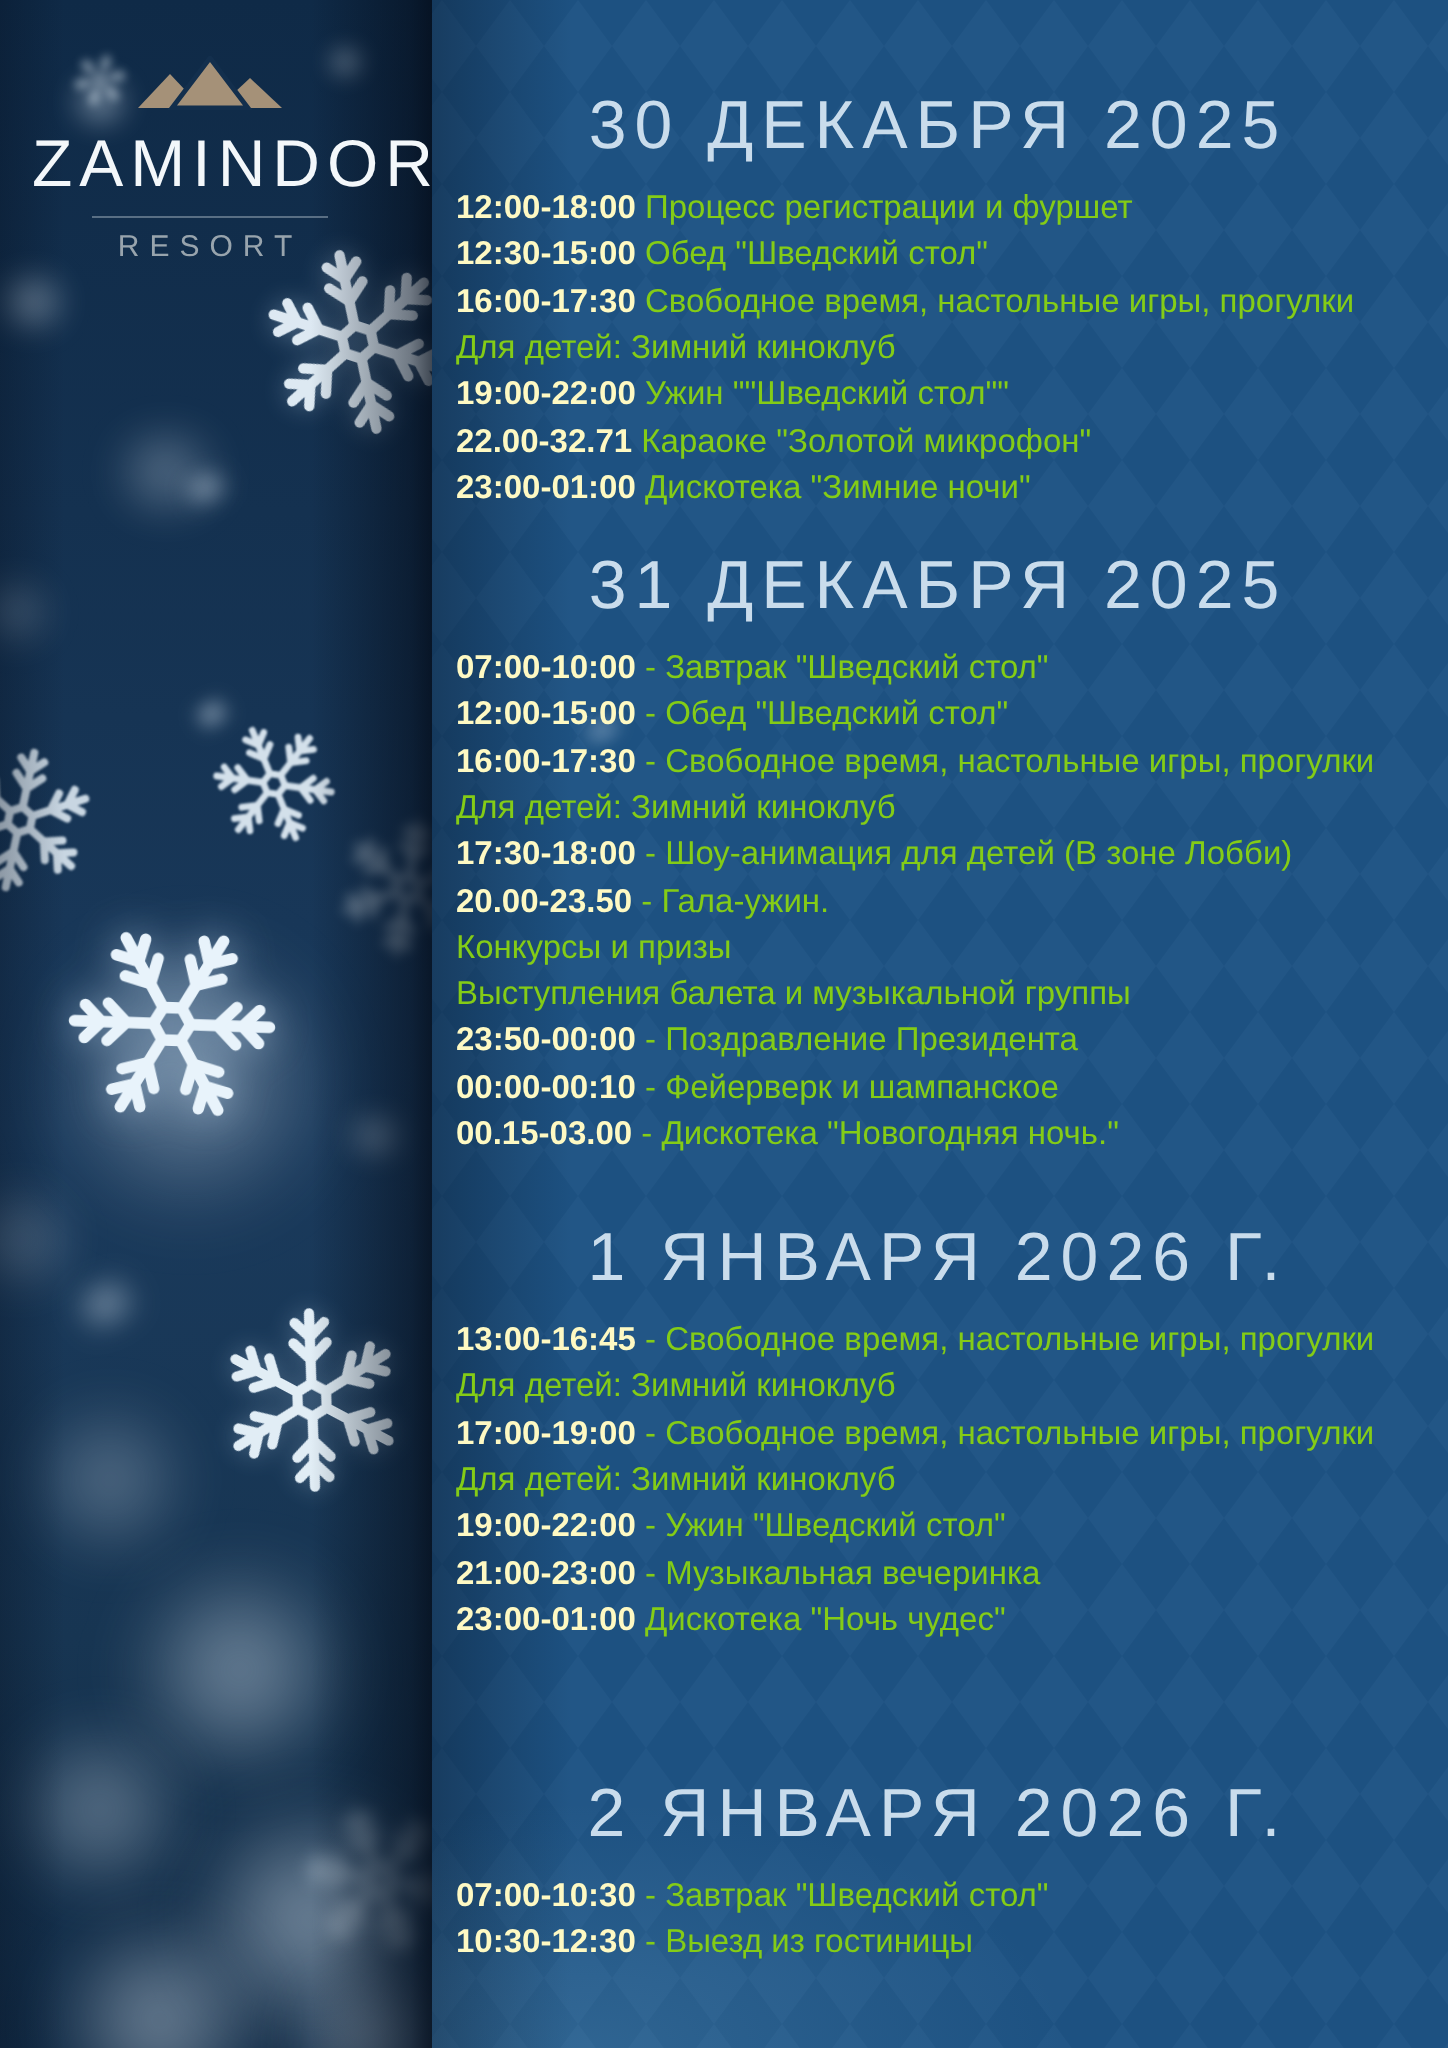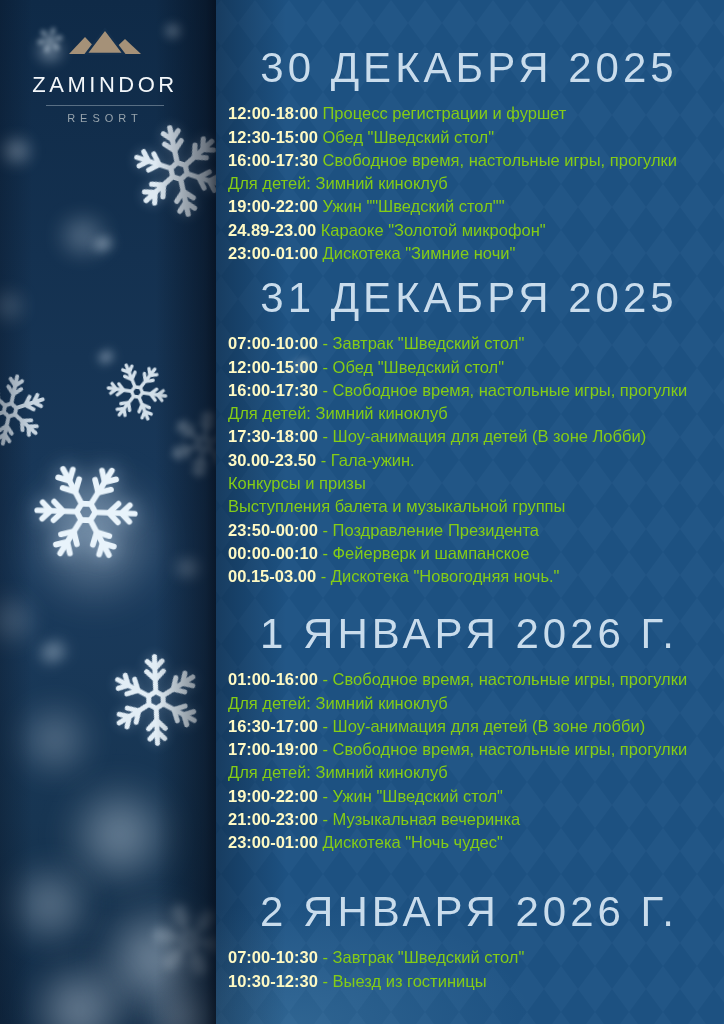"ZAMINDOR" .logo-word { font-size: 22px -> 33px; margin-top: 13px -> 3px }
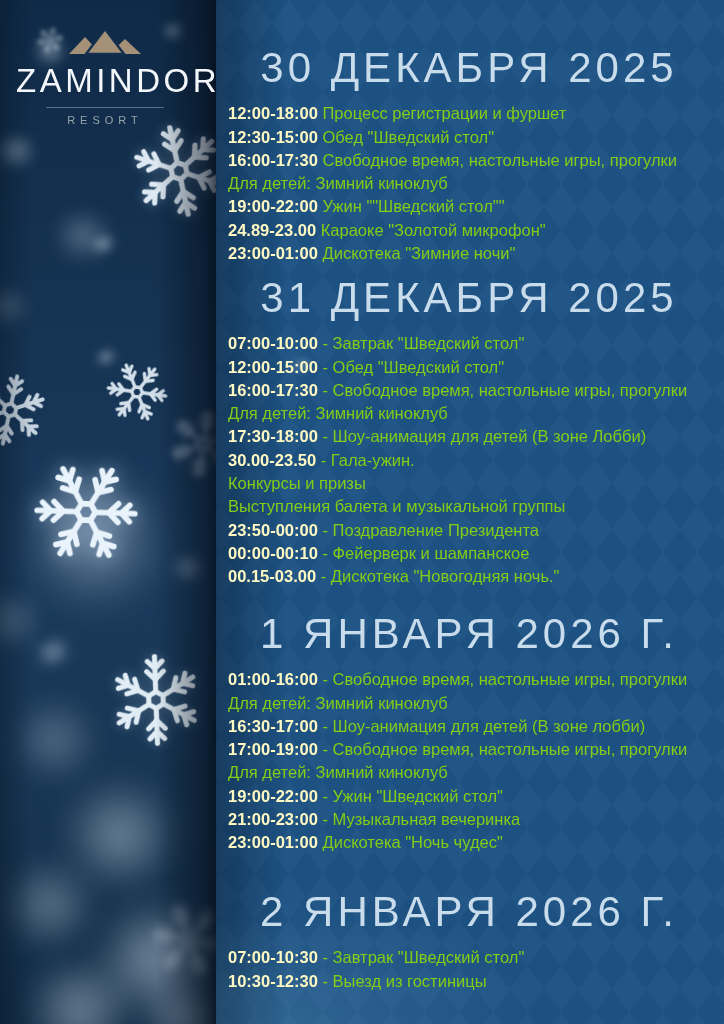"30 ДЕКАБРЯ 2025" .day-title { font-size: 42px -> 34px }
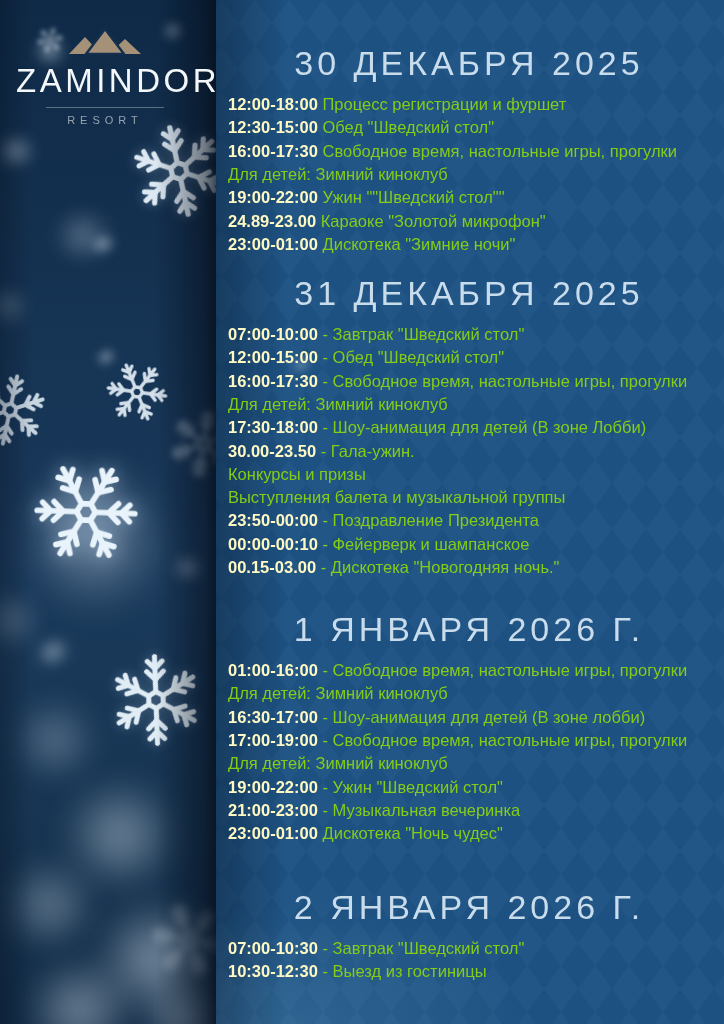"RESORT" .logo-sub { font-size: 11px -> 15px }
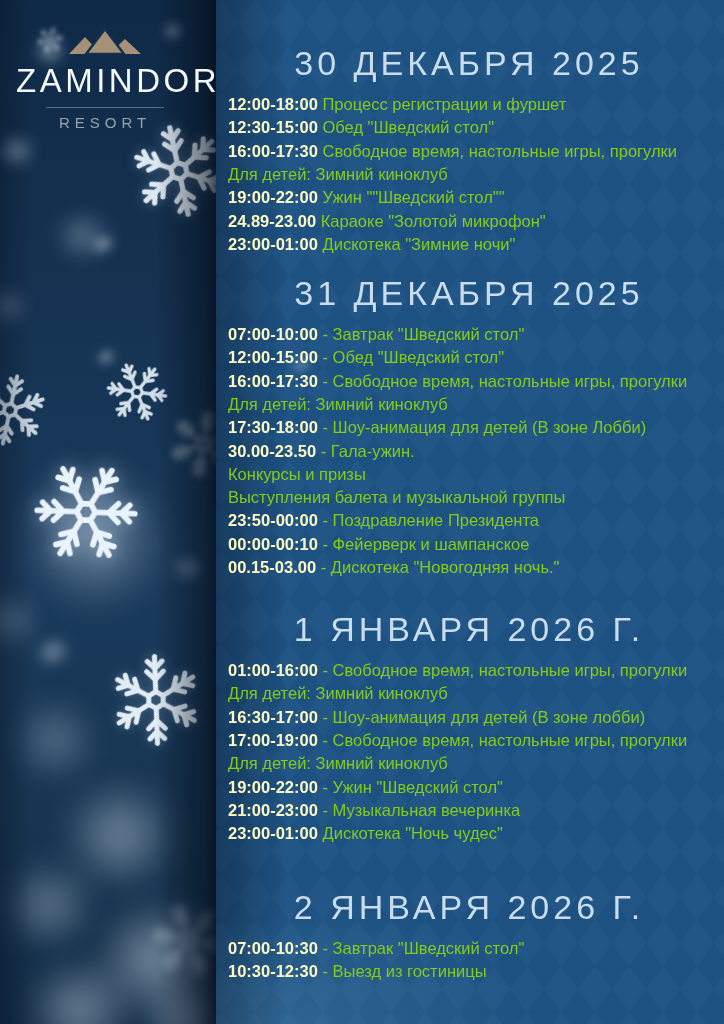"24.89-23.00" span.event-time { text: 24.89-23.00 -> 22.00-32.71 }
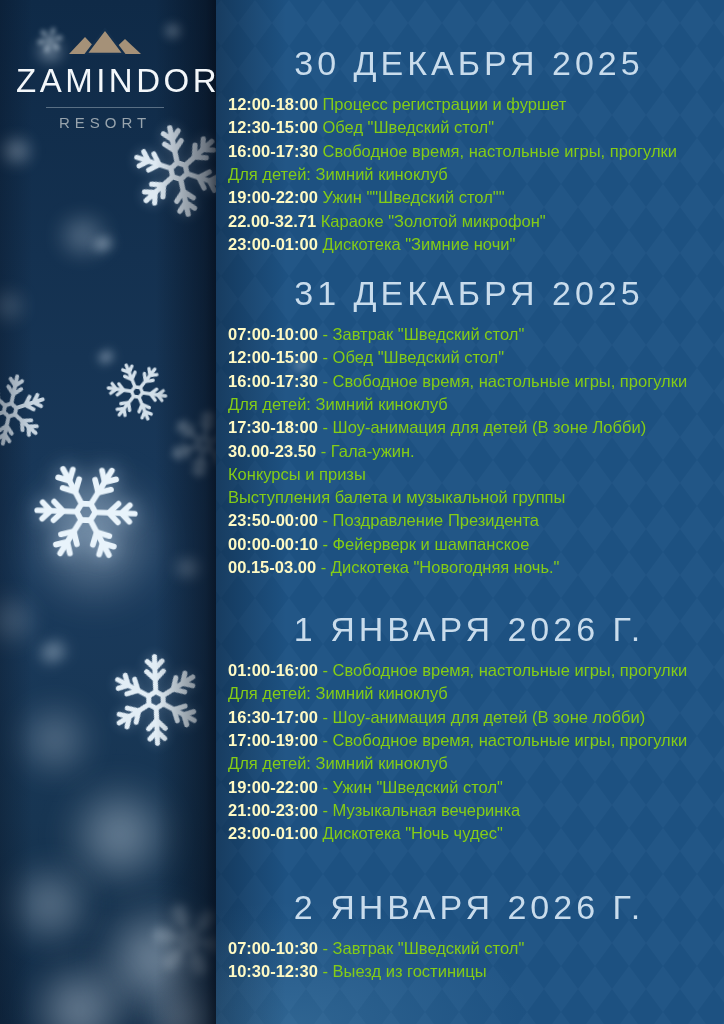"30.00-23.50" span.event-time { text: 30.00-23.50 -> 20.00-23.50 }
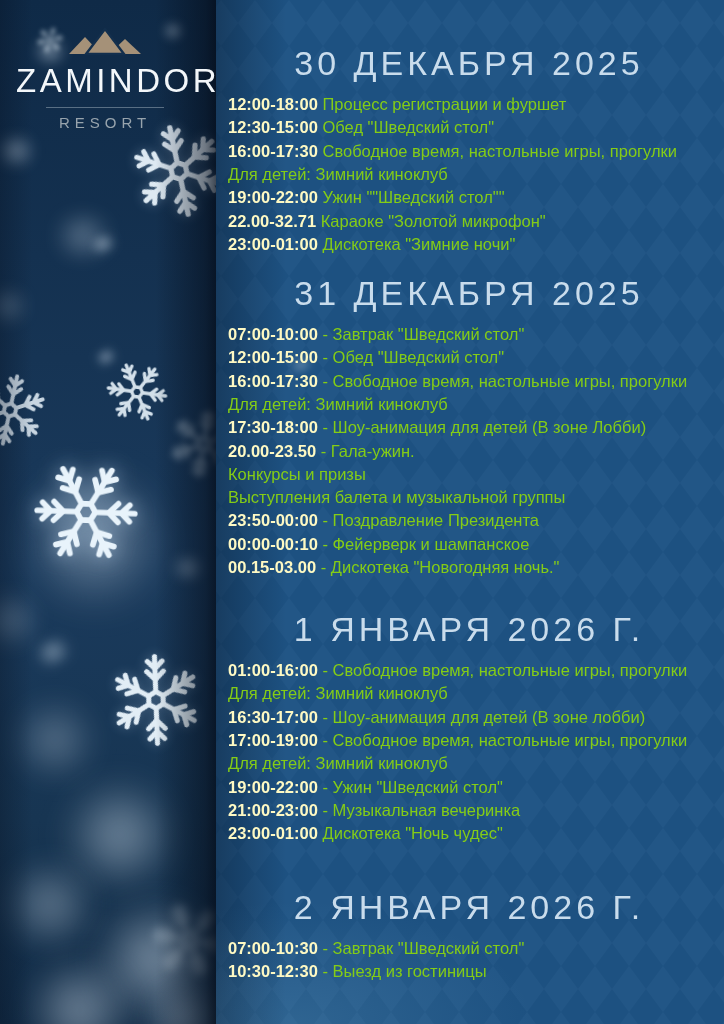"01:00-16:00" span.event-time { text: 01:00-16:00 -> 13:00-16:45 }
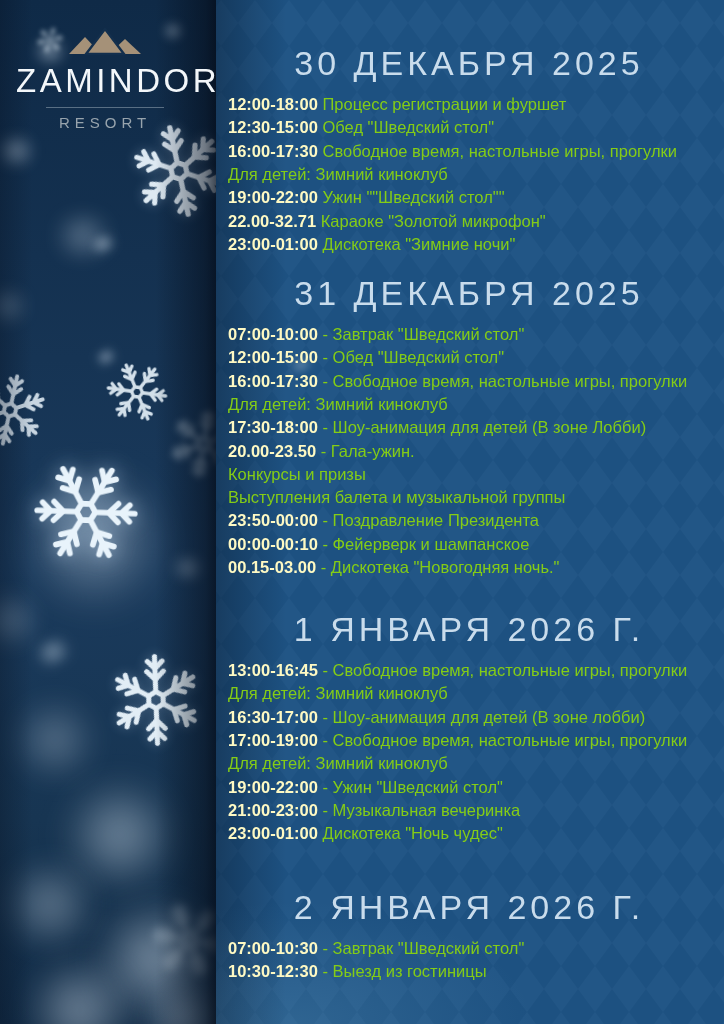"16:30-17:00 - Шоу-анимация для детей" div.event-line { html: <div><span>16:30-17:00</span><span> - Шоу-анимация для детей (В зоне лобби)</span></div> -> none }
